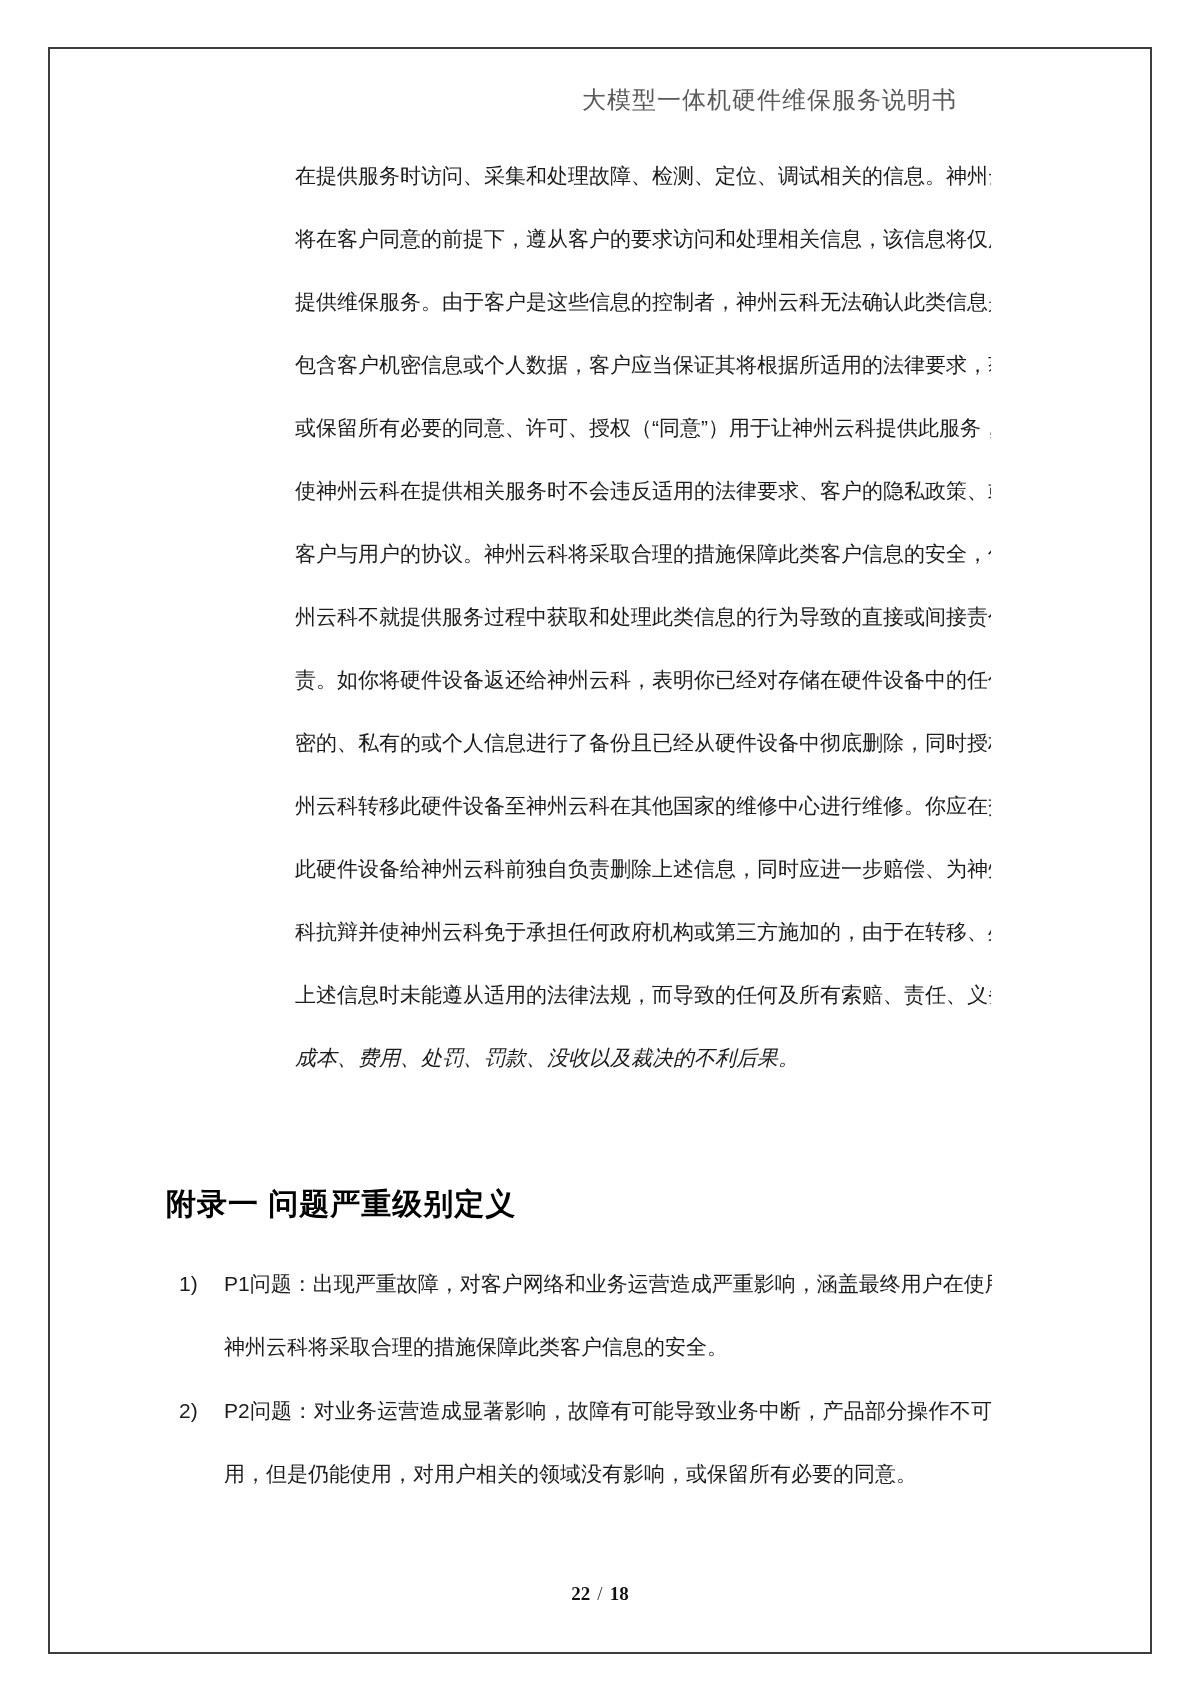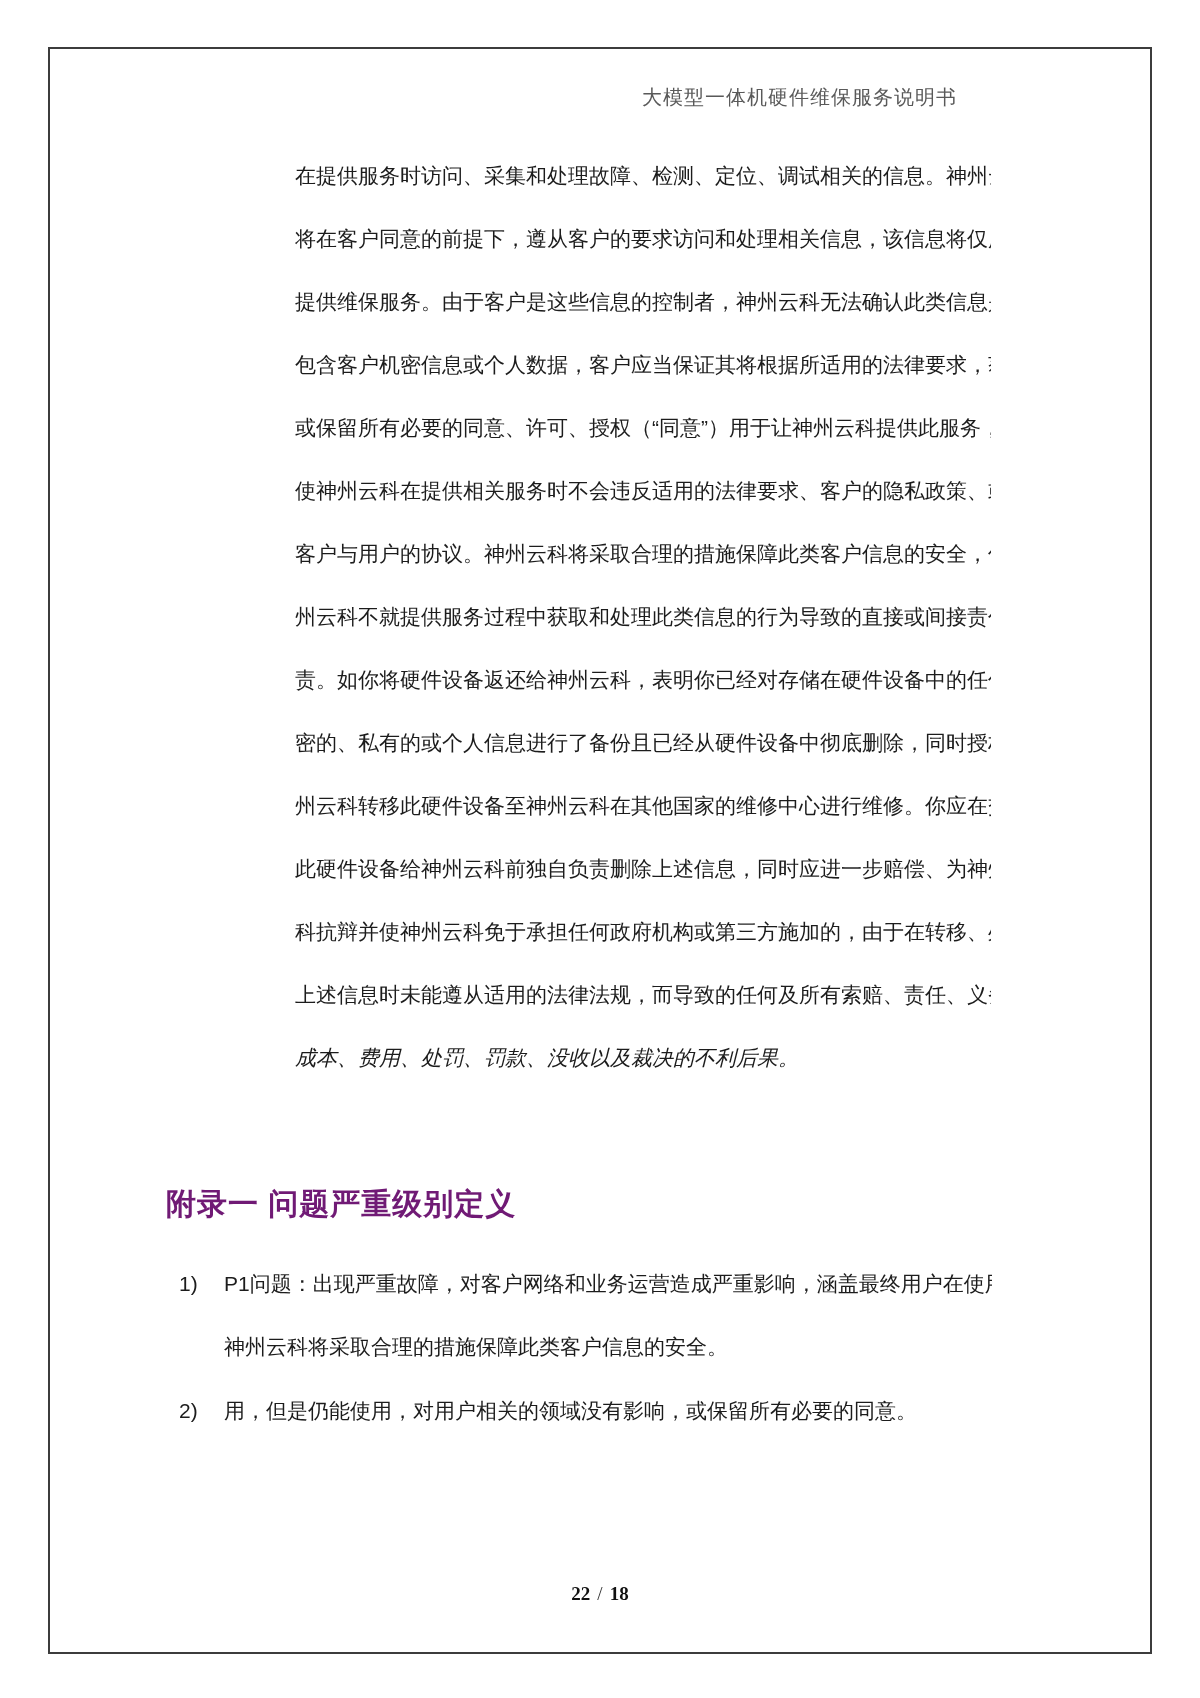"大模型一体机硬件维保服务说明书" .doc-header { font-size: 20px -> 24px }
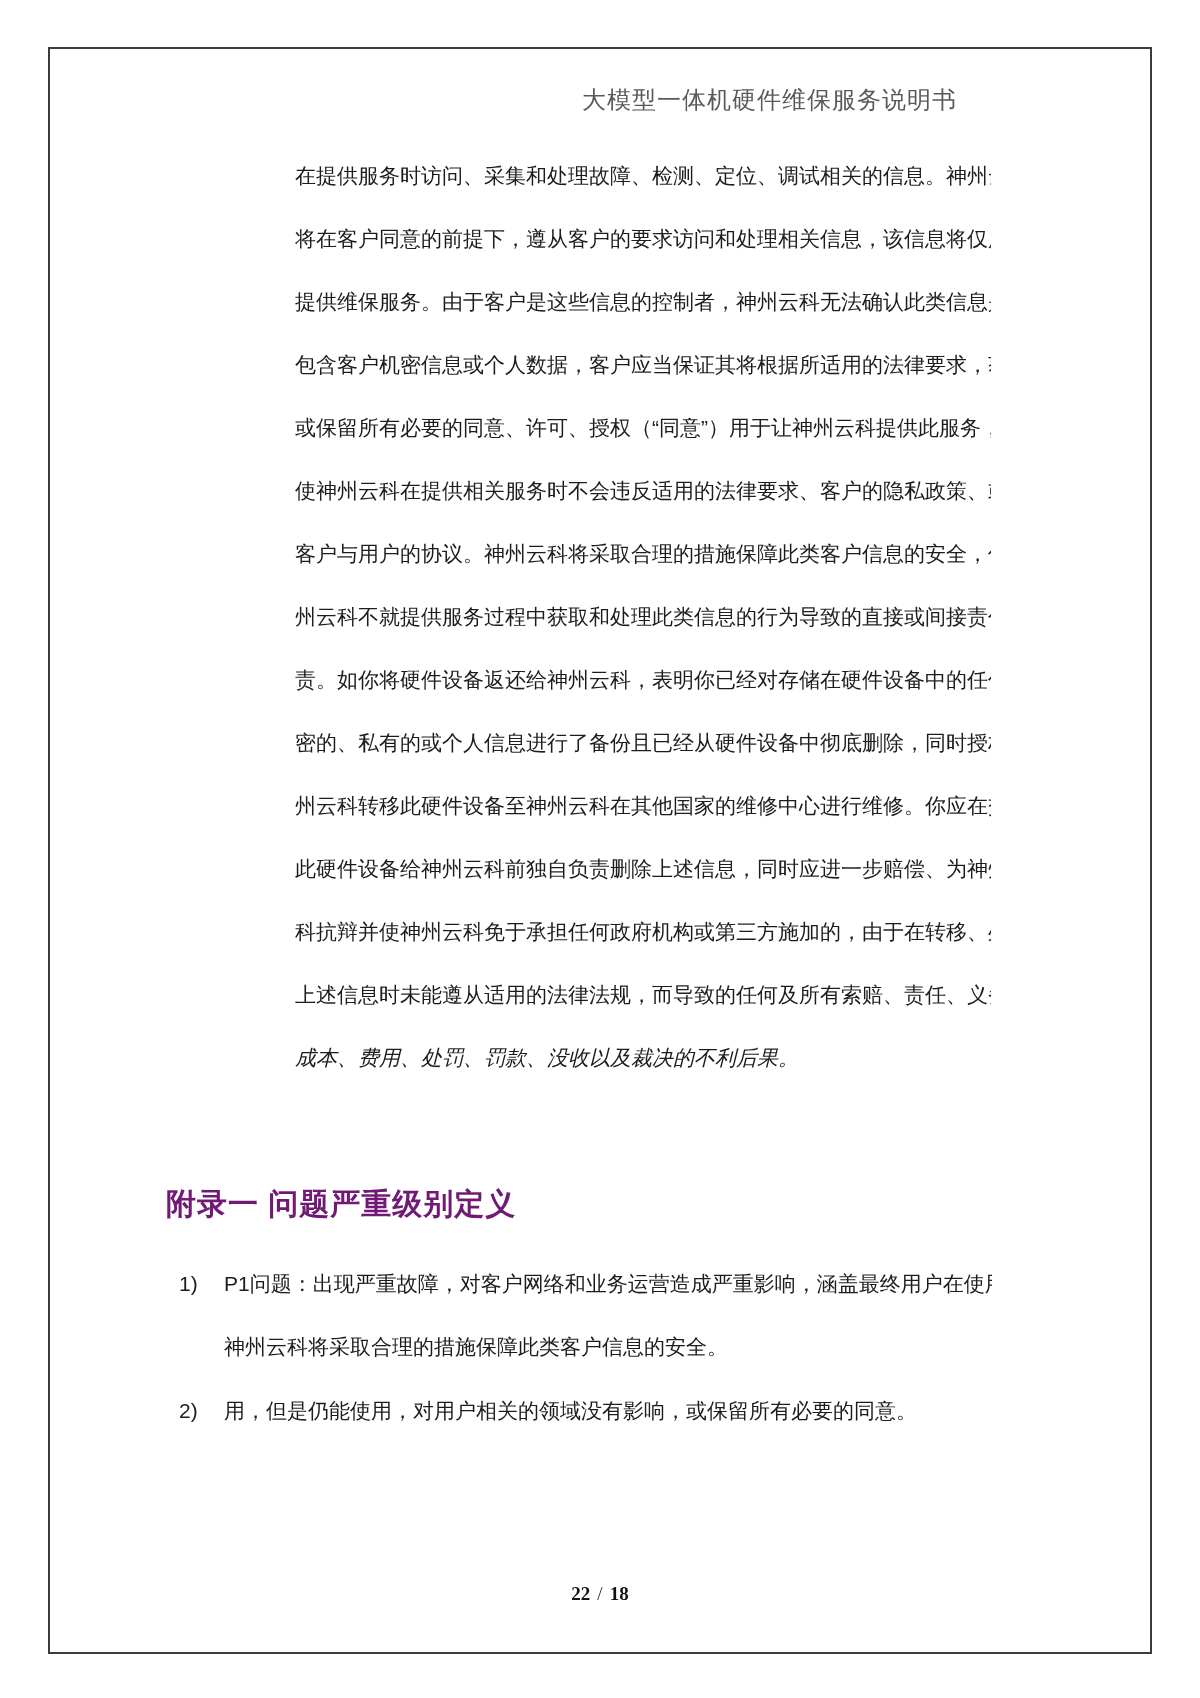"附录一 问题严重级别定义" .appendix-heading { color: #701a75 -> #000000 }
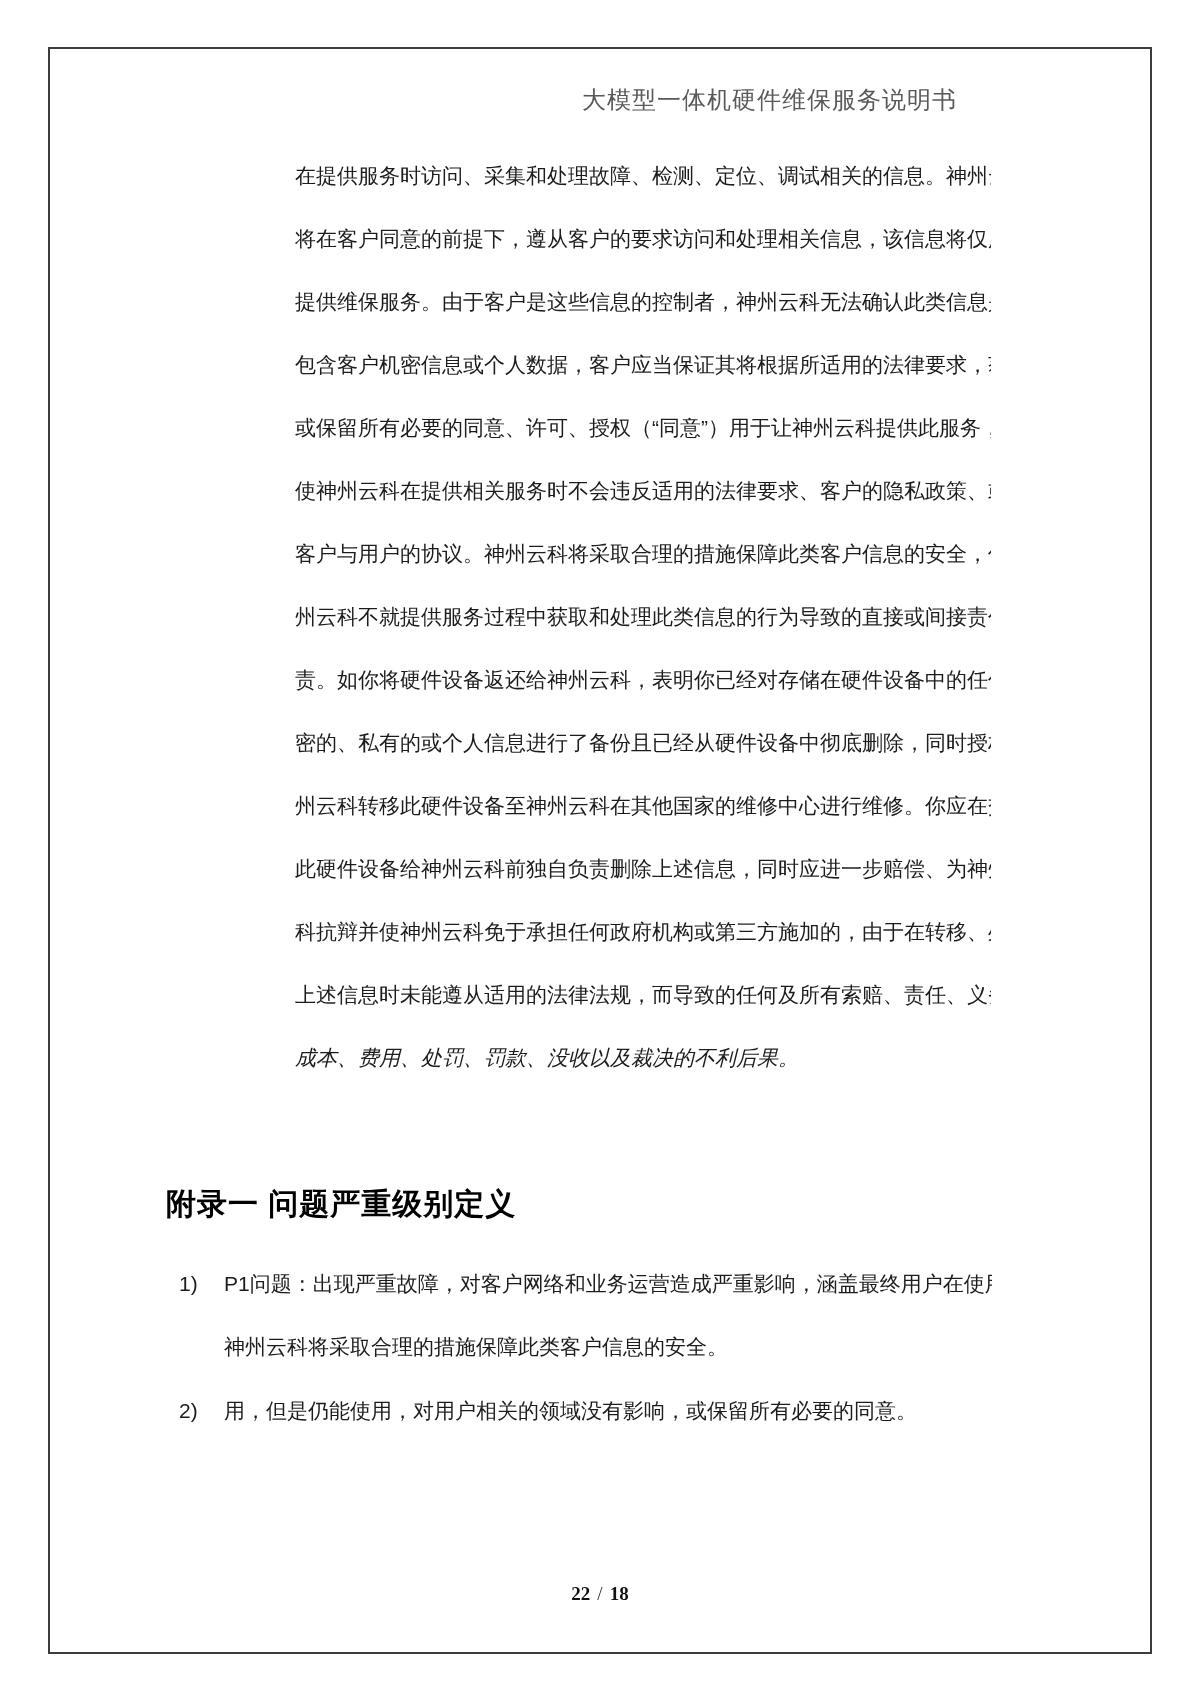"P2问题：对业务运营造成显著影响，故障有可能导致业务中断，产品部分操作不可" div.list-line { html: none -> <div>P2问题：对业务运营造成显著影响，故障有可能导致业务中断，产品部分操作不可</div> }
